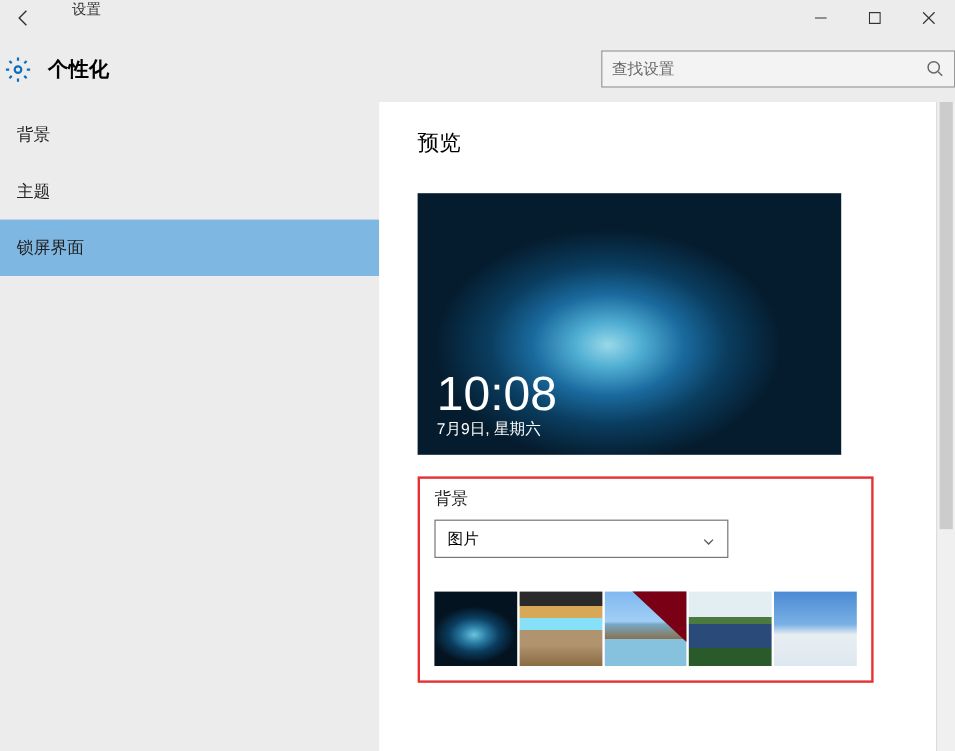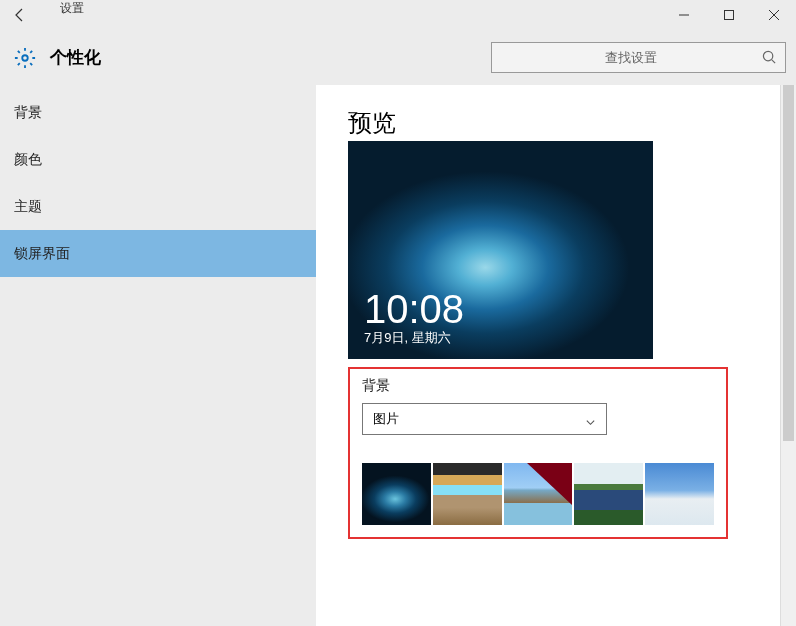"个性化" .header { padding: 0 14px -> 0 4px }
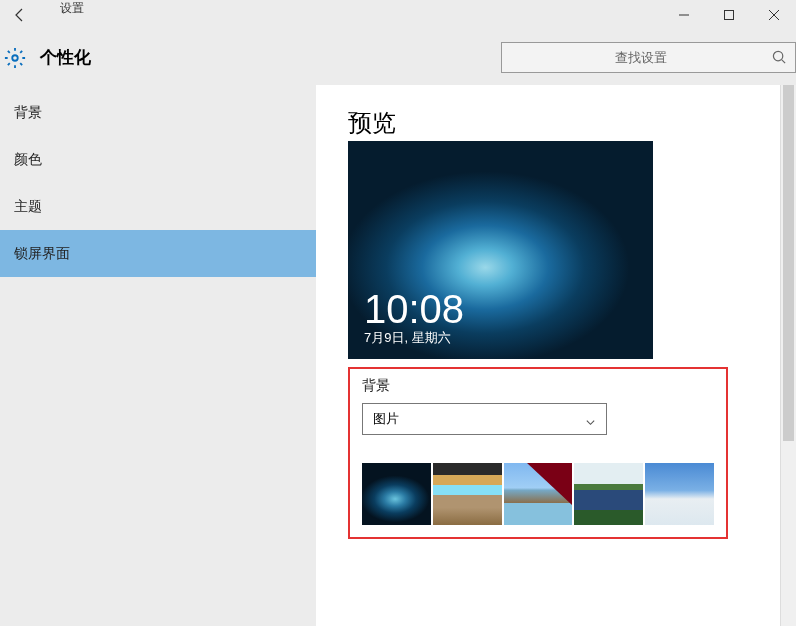"查找设置" .search-input { text-align: center -> none }
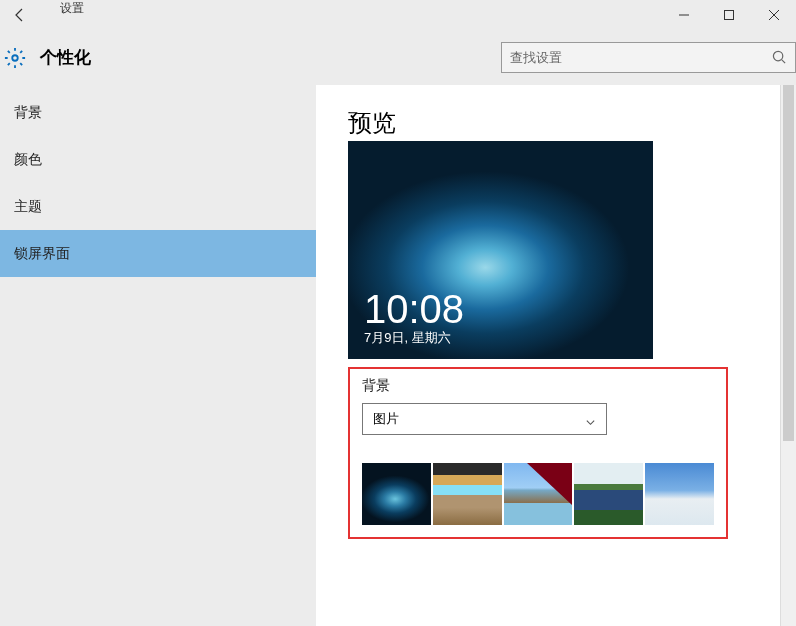"预览" .preview-heading { font-size: 24px -> 18px; margin-bottom: 2px -> 30px }
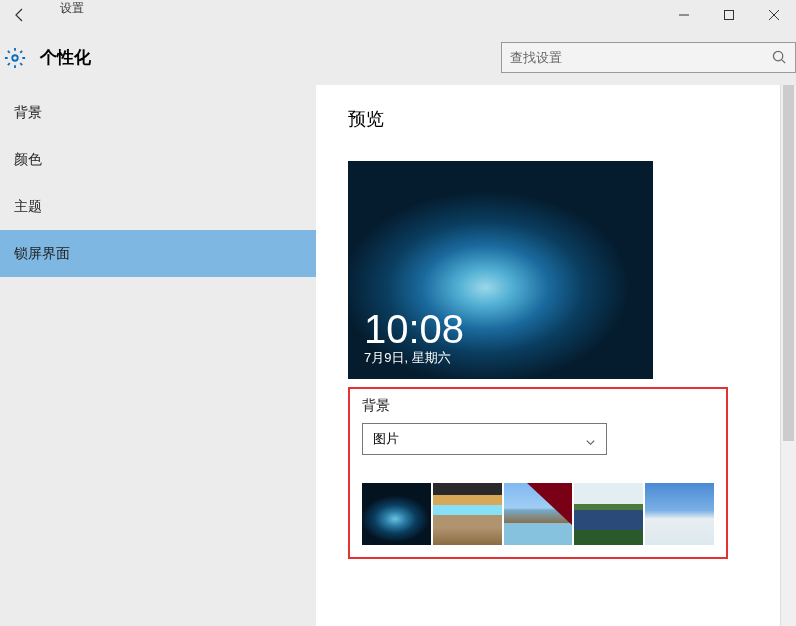"颜色" div.nav-item { html: <div> <span>颜色</span> </div> -> none }
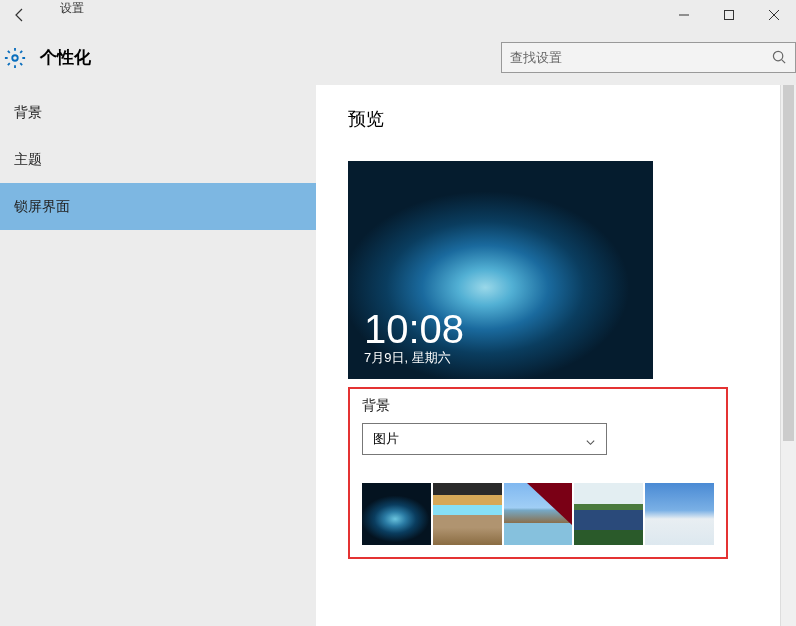"10:08" .preview-image { margin-bottom: 8px -> 18px; width: 305px -> 353px }
